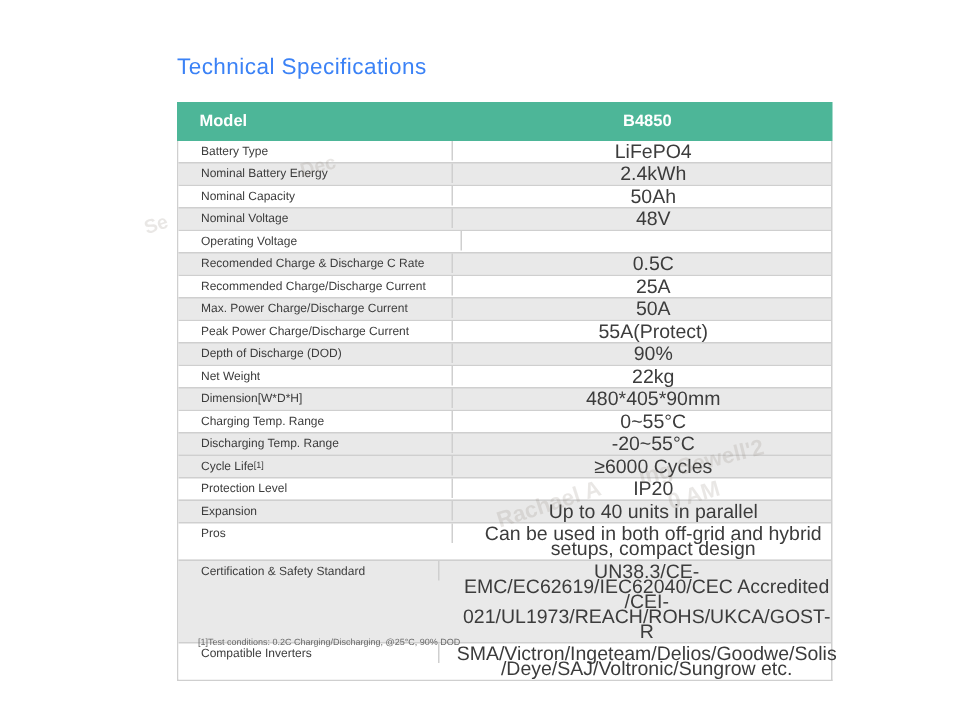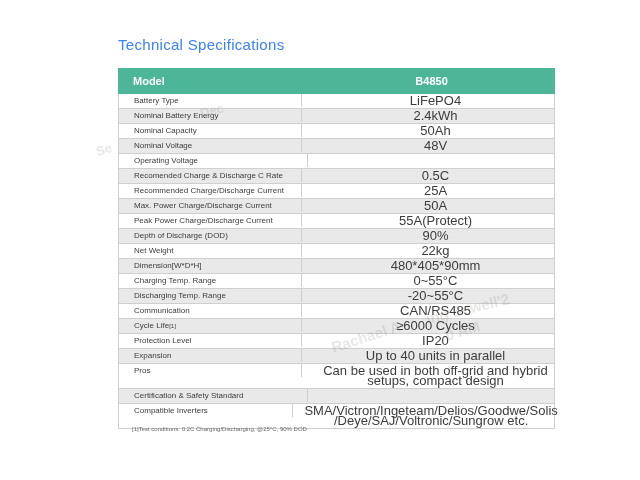"Communication" div.row { html: <div> <div>Communication</div> <div> <span>CAN/RS485</span> </div> </div> -> none }
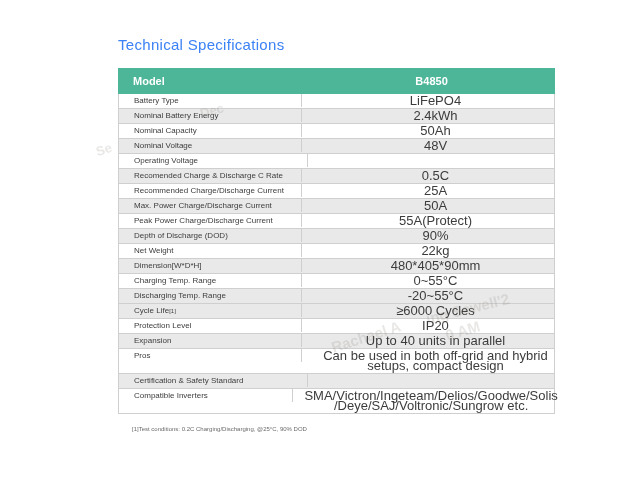"UN38.3/CE-EMC/EC62619/IEC62040/CEC" div.cell-value { html: none -> <div> <span>UN38.3/CE-EMC/EC62619/IEC62040/CEC Accredited /CEI-021/UL1973/REACH/ROHS/UKCA/GOST-R</span> </div> }
